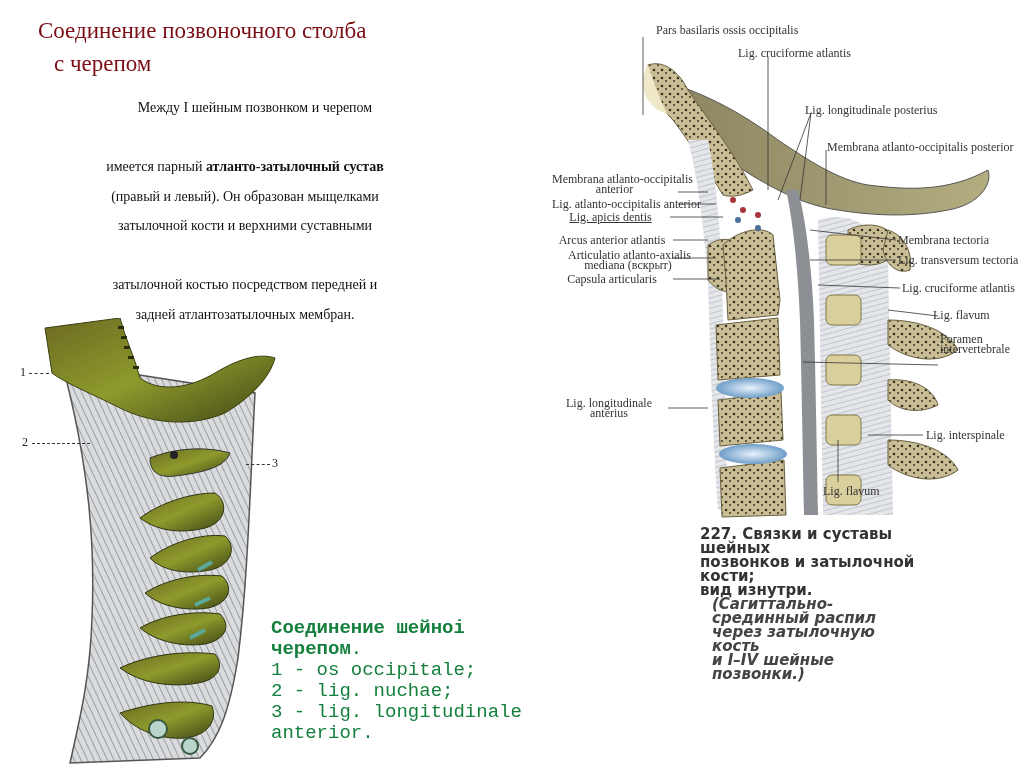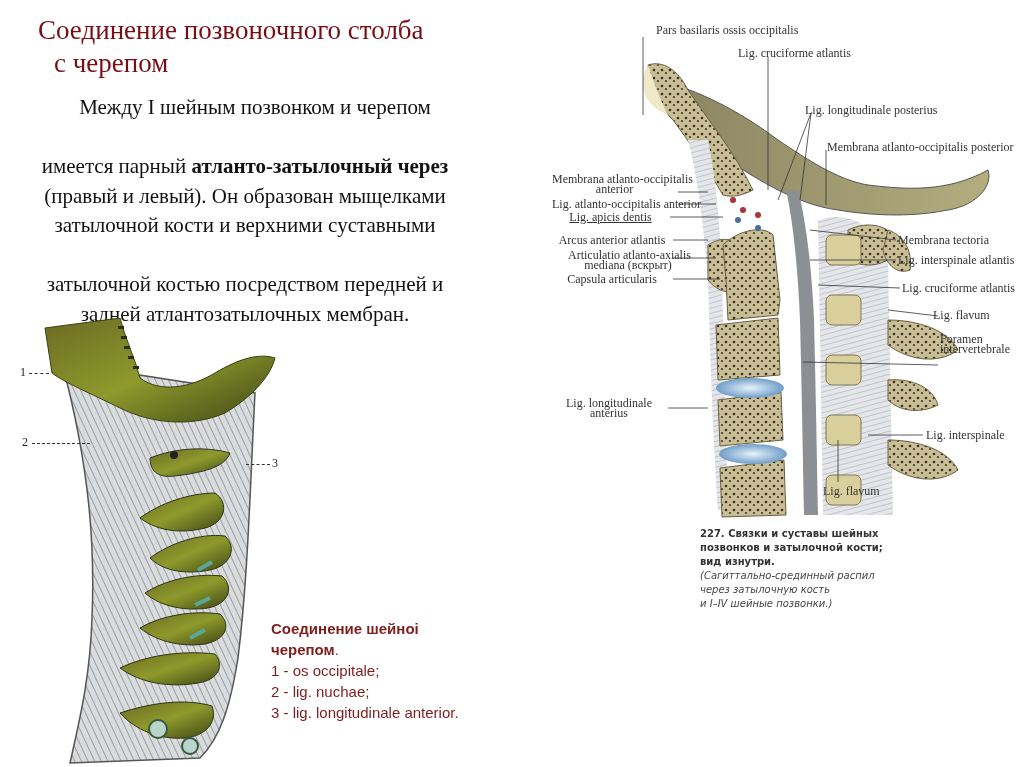"Соединение позвоночного столба" .title { font-size: 27px -> 23px }
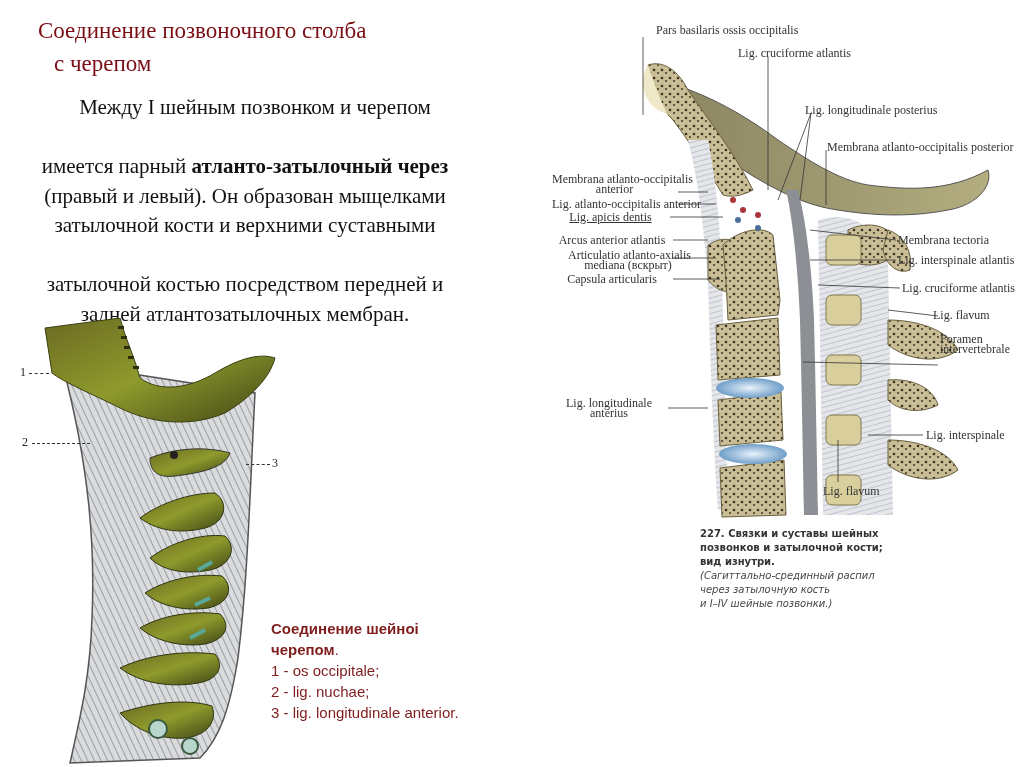"Между I шейным позвонком и" .body-text { font-size: 21px -> 14px }
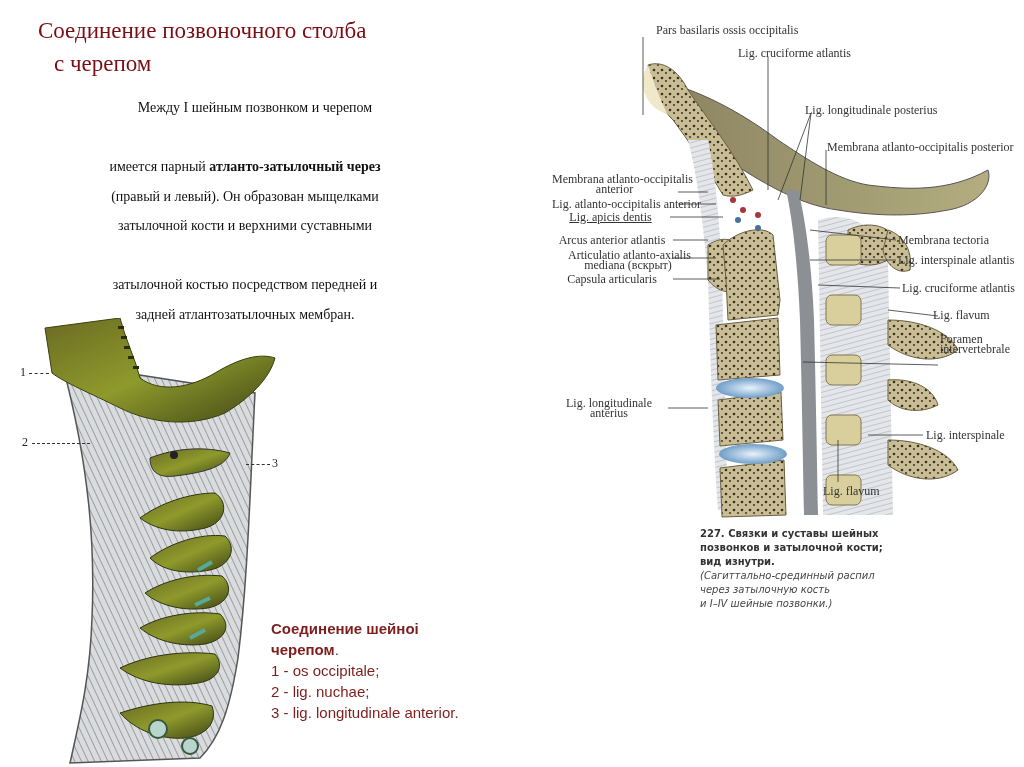"атланто-затылочный через" b { text: через -> сустав }
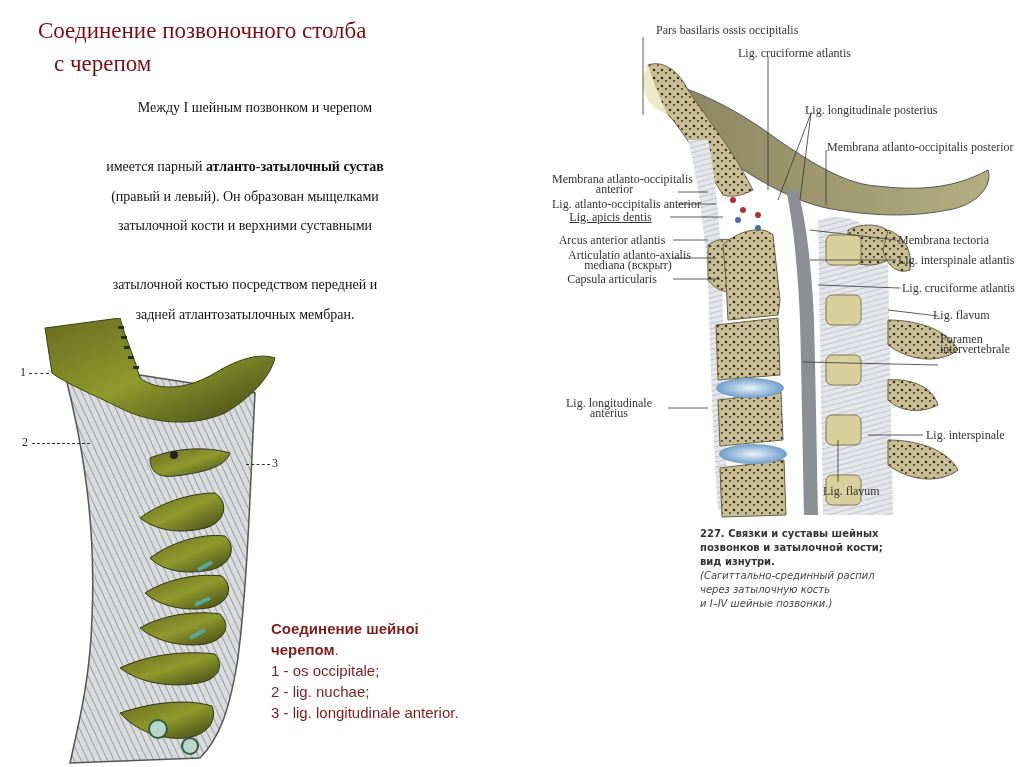"Lig. interspinale atlantis" span.lbl { text: interspinale atlantis -> transversum tectoria }
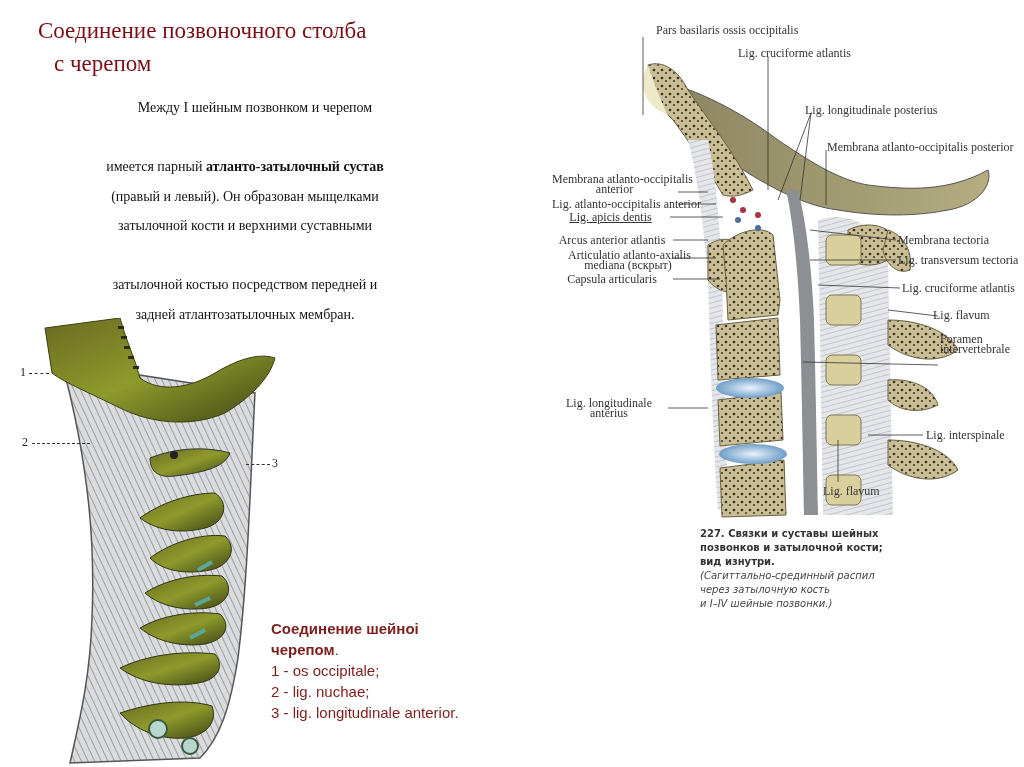"227. Связки и суставы шейных" .caption2 { font-size: 10px -> 15px }
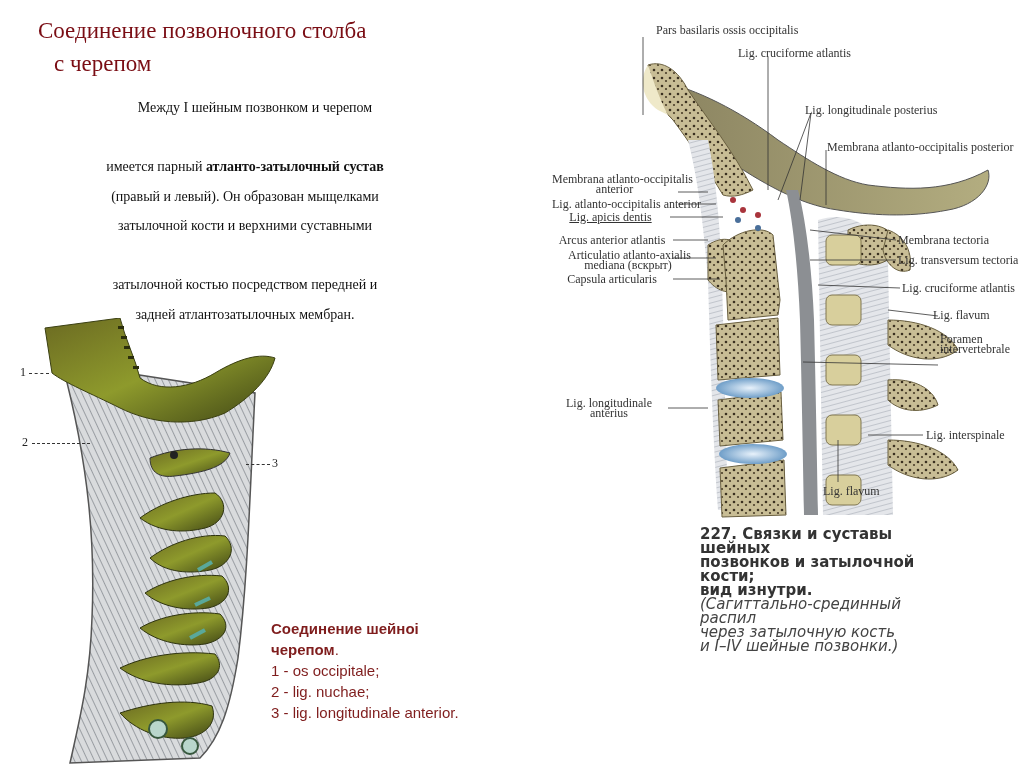"(Сагиттально-срединный распил" .caption2 .sub { font-weight: normal -> bold; margin-left: none -> 12px }
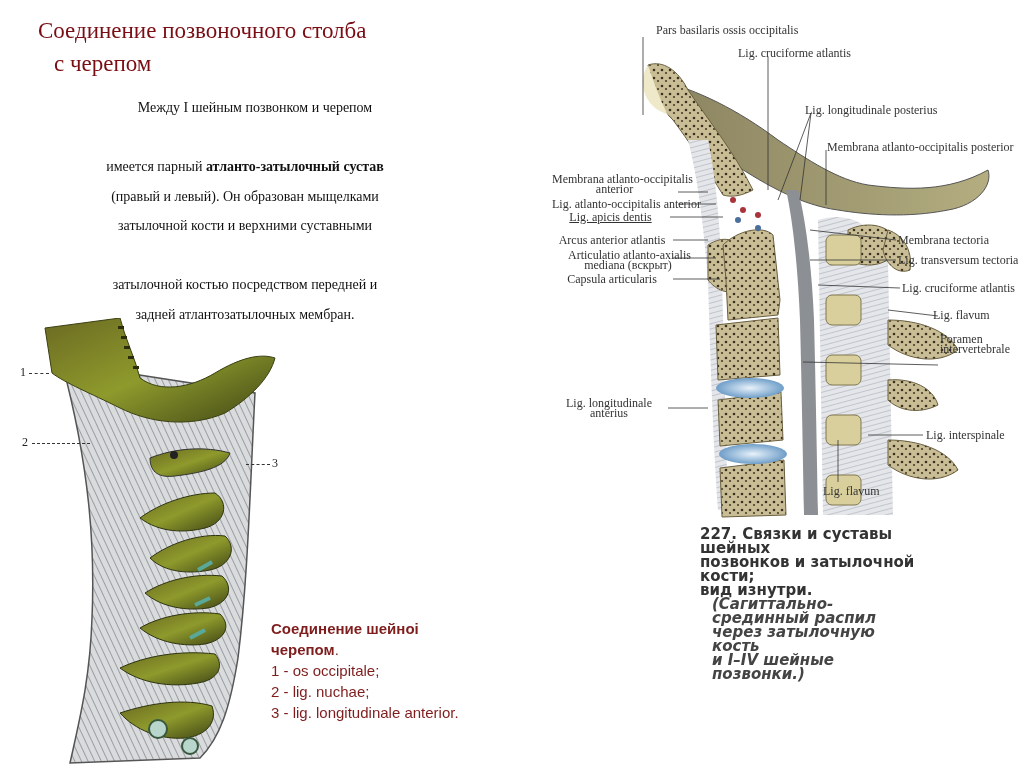"Соединение шейноі" .caption1 { color: #7f1d1d -> #15803d; font-family: Liberation Sans, sans-serif -> Liberation Mono, monospace; font-size: 15px -> 19px }
